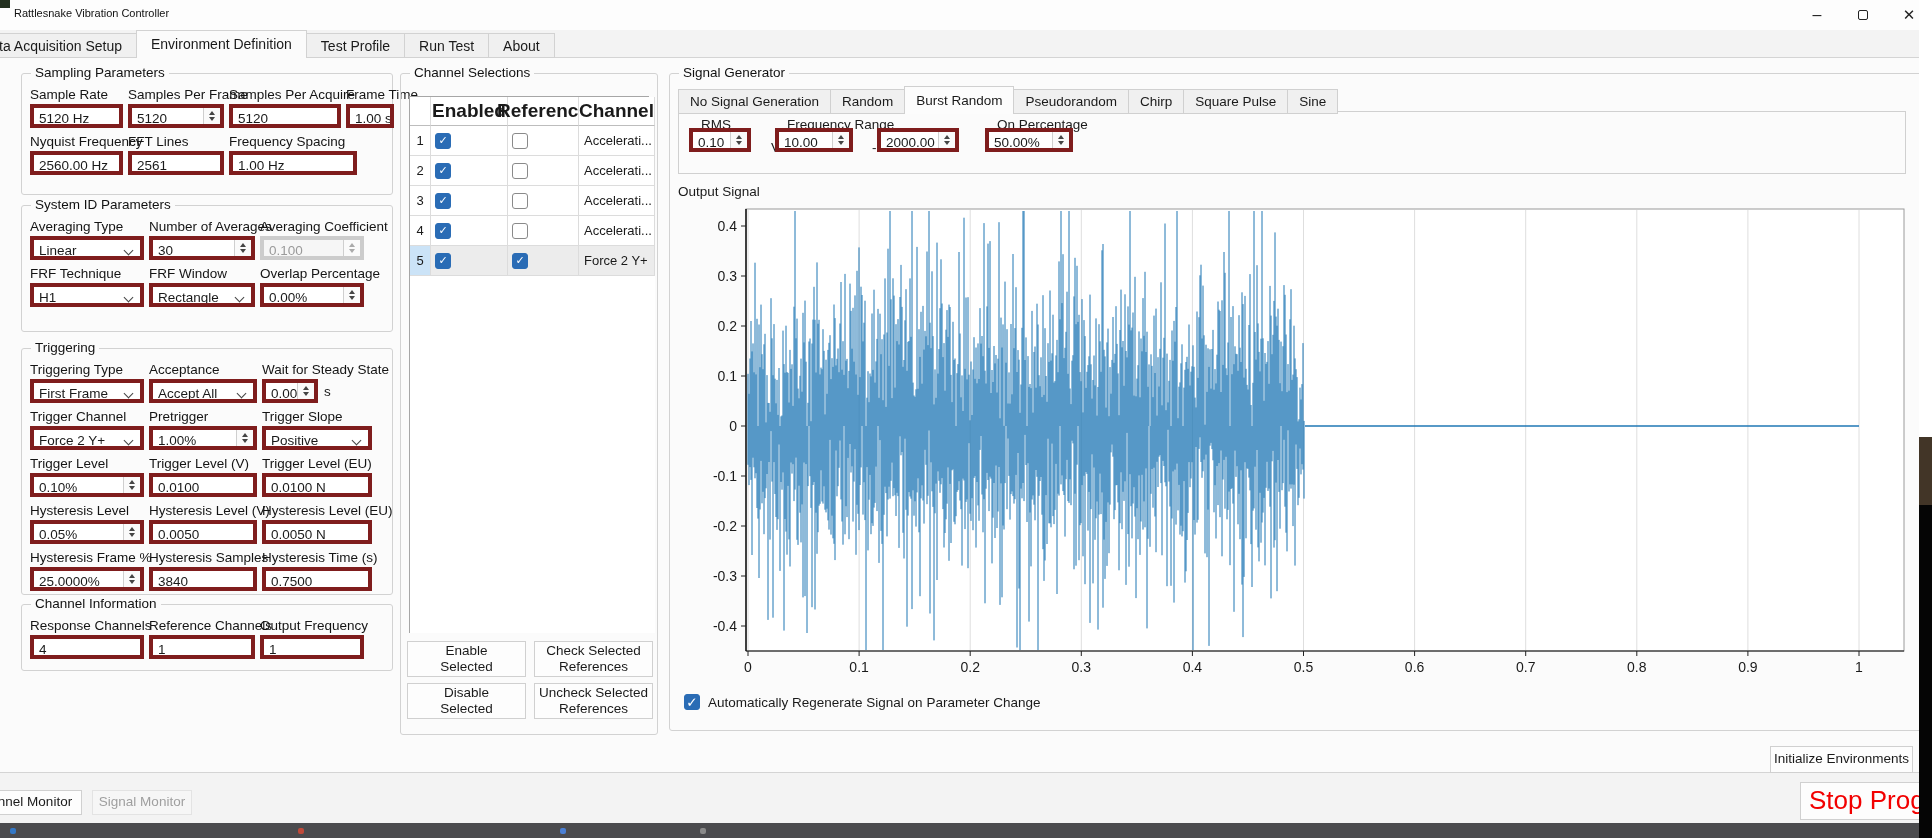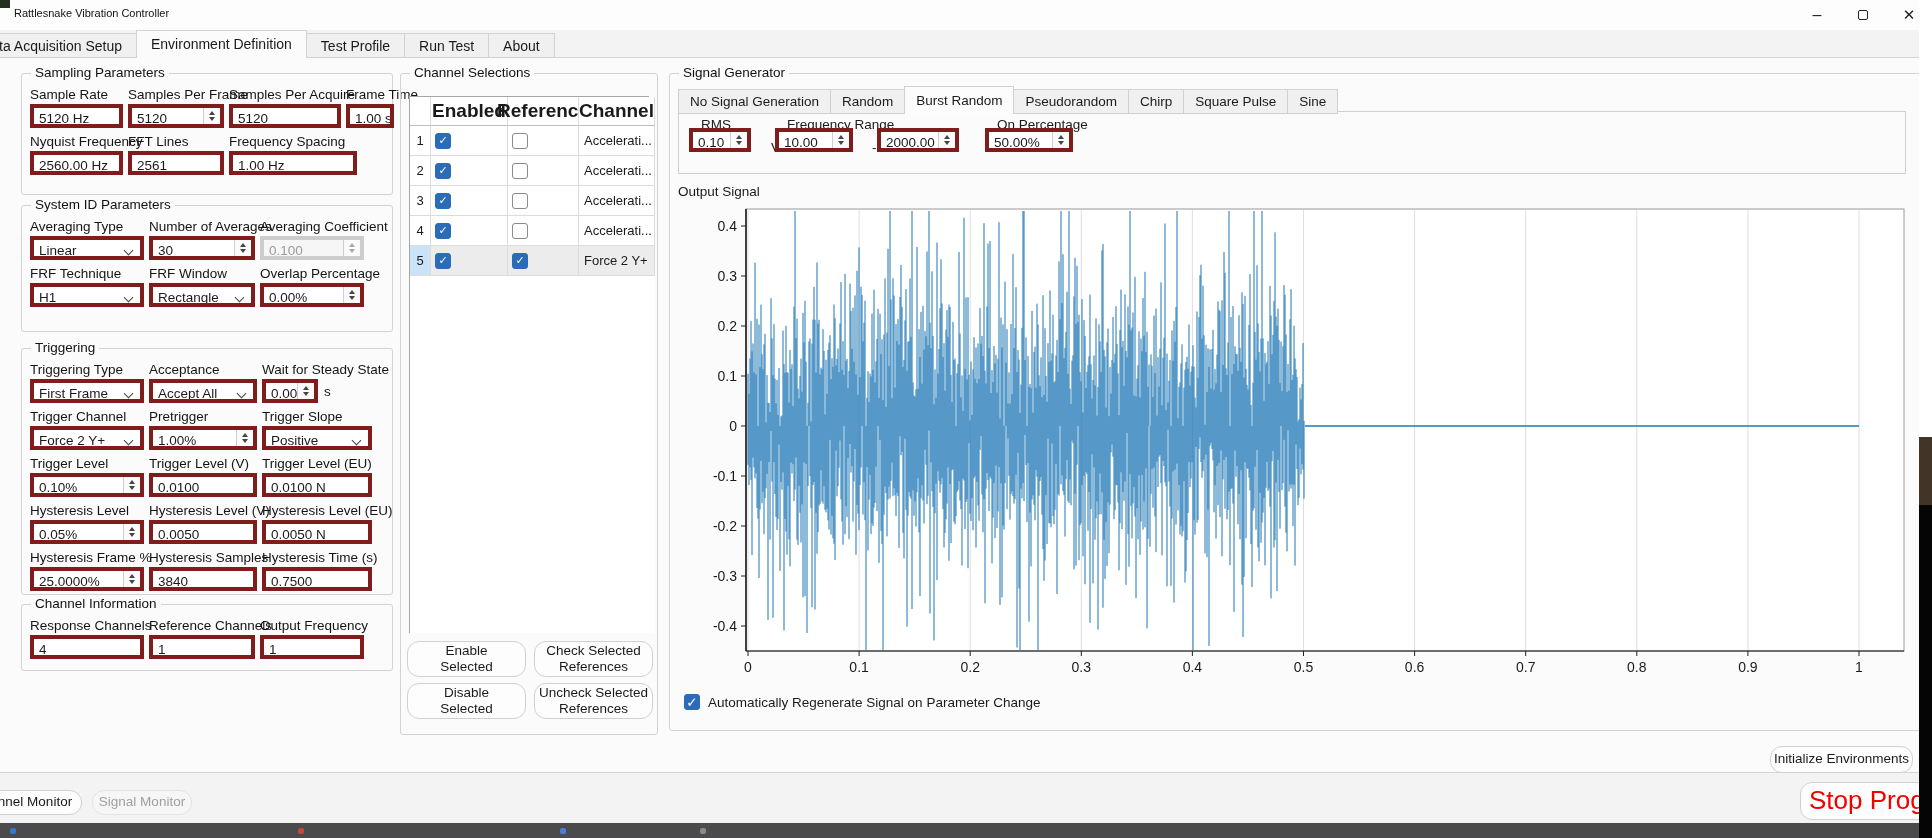"Enable" .btn { border-radius: 12px -> 0 }
